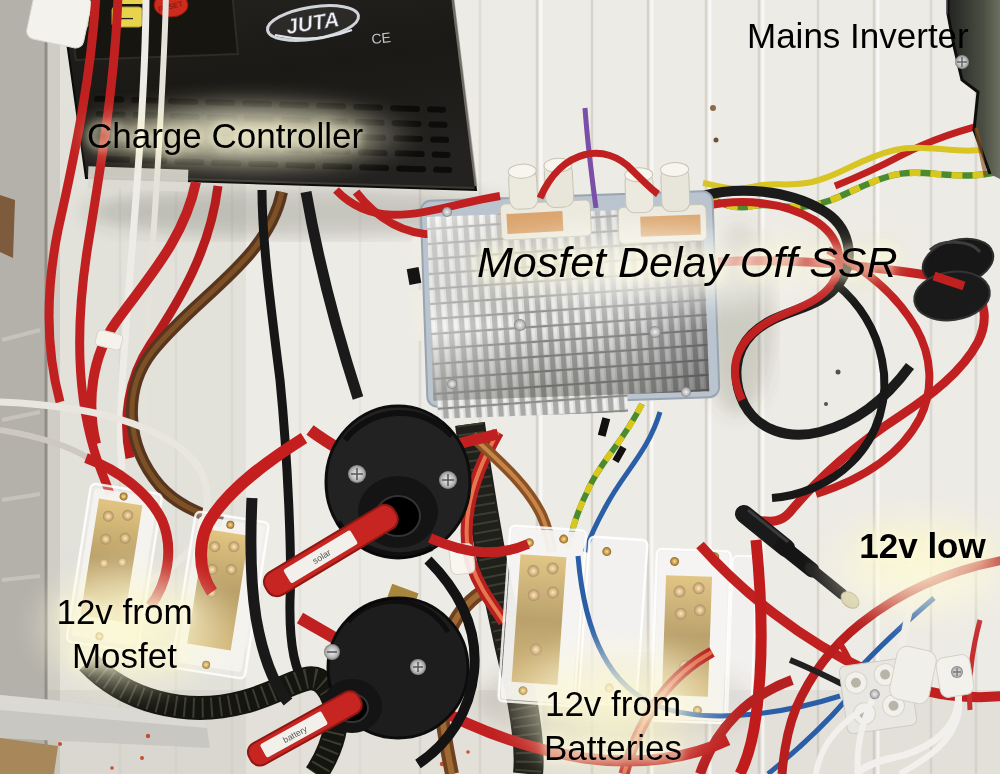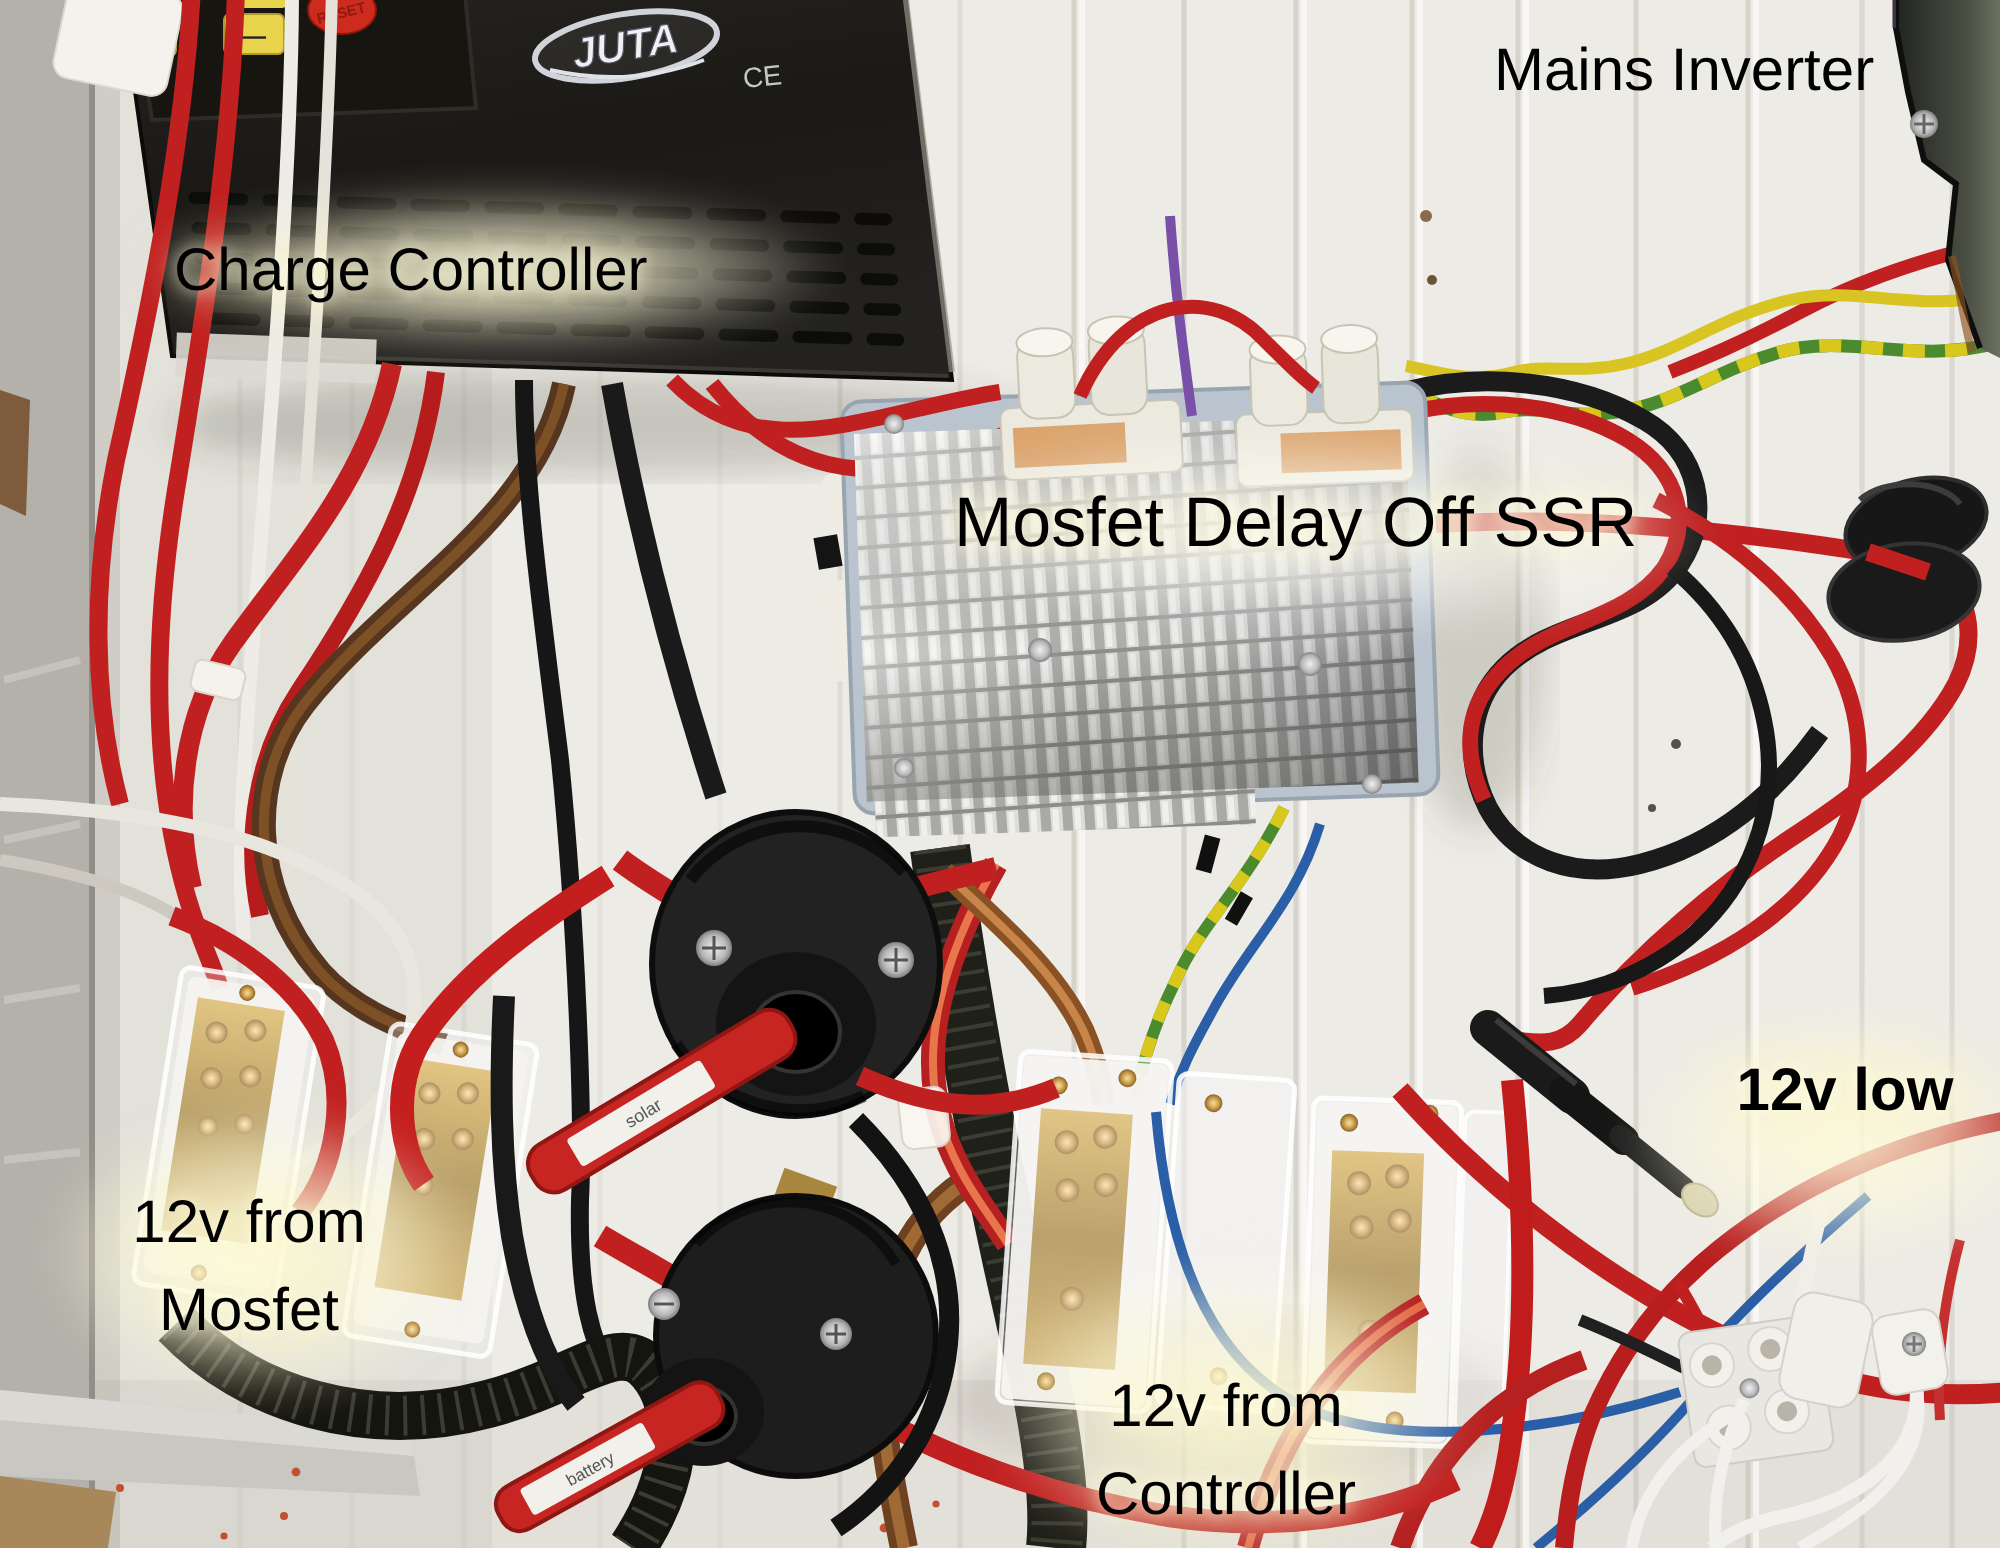"Mains Inverter" .photo-label { font-size: 30px -> 35px }
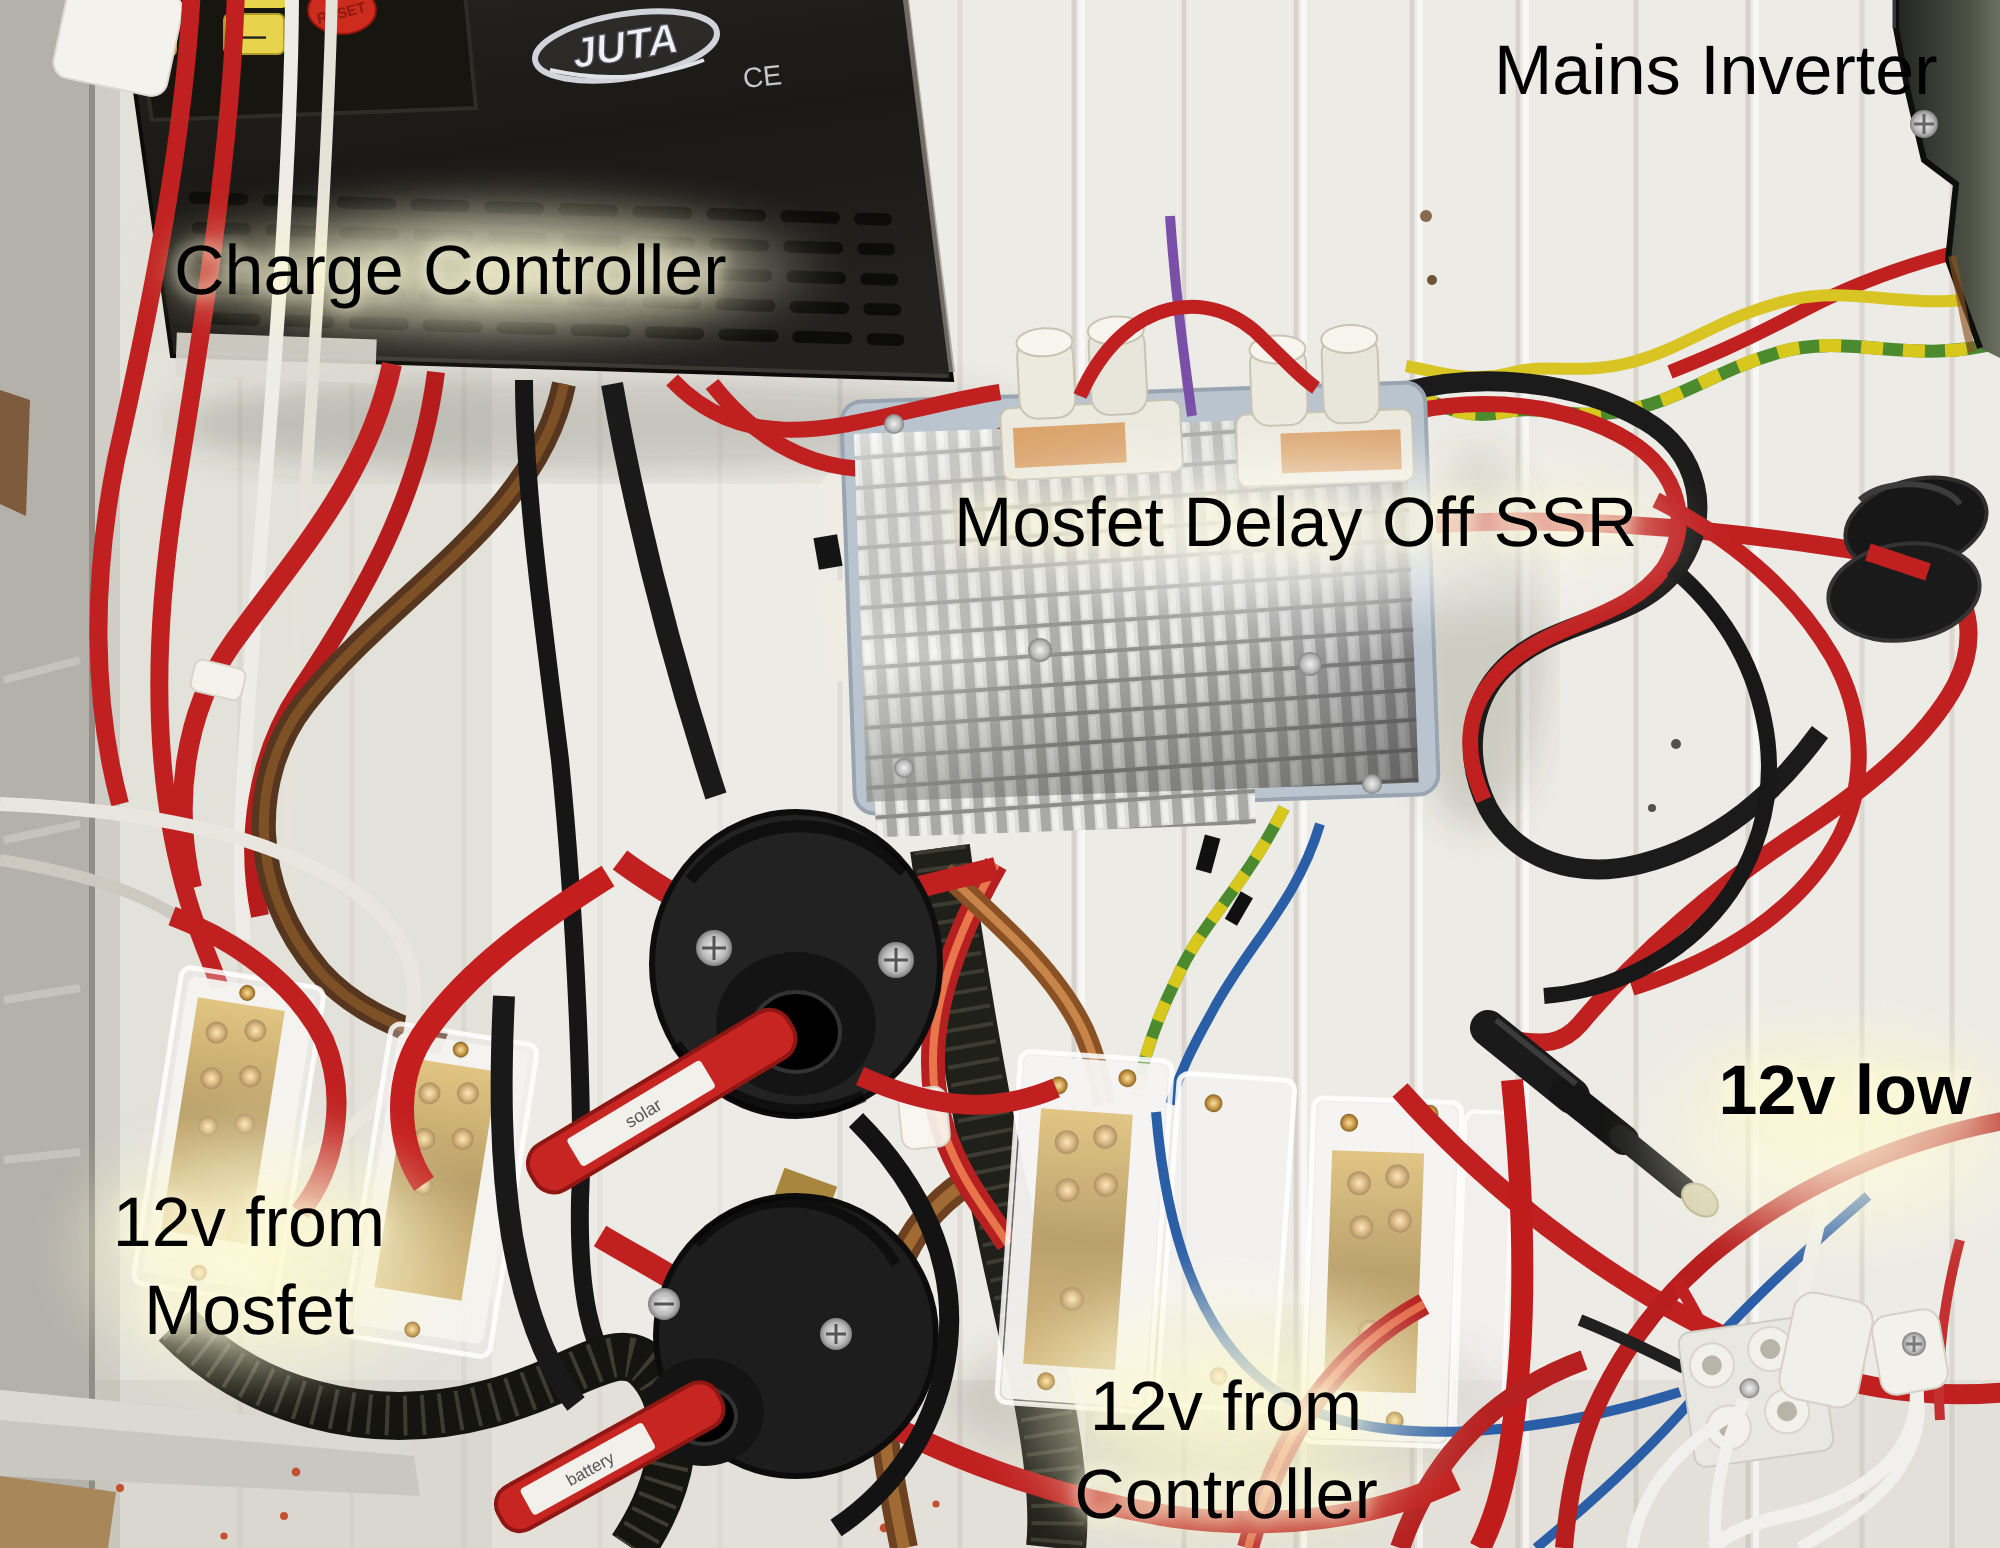"Mosfet Delay Off SSR" div.photo-label { font-size: 35px -> 43px; font-style: none -> italic }
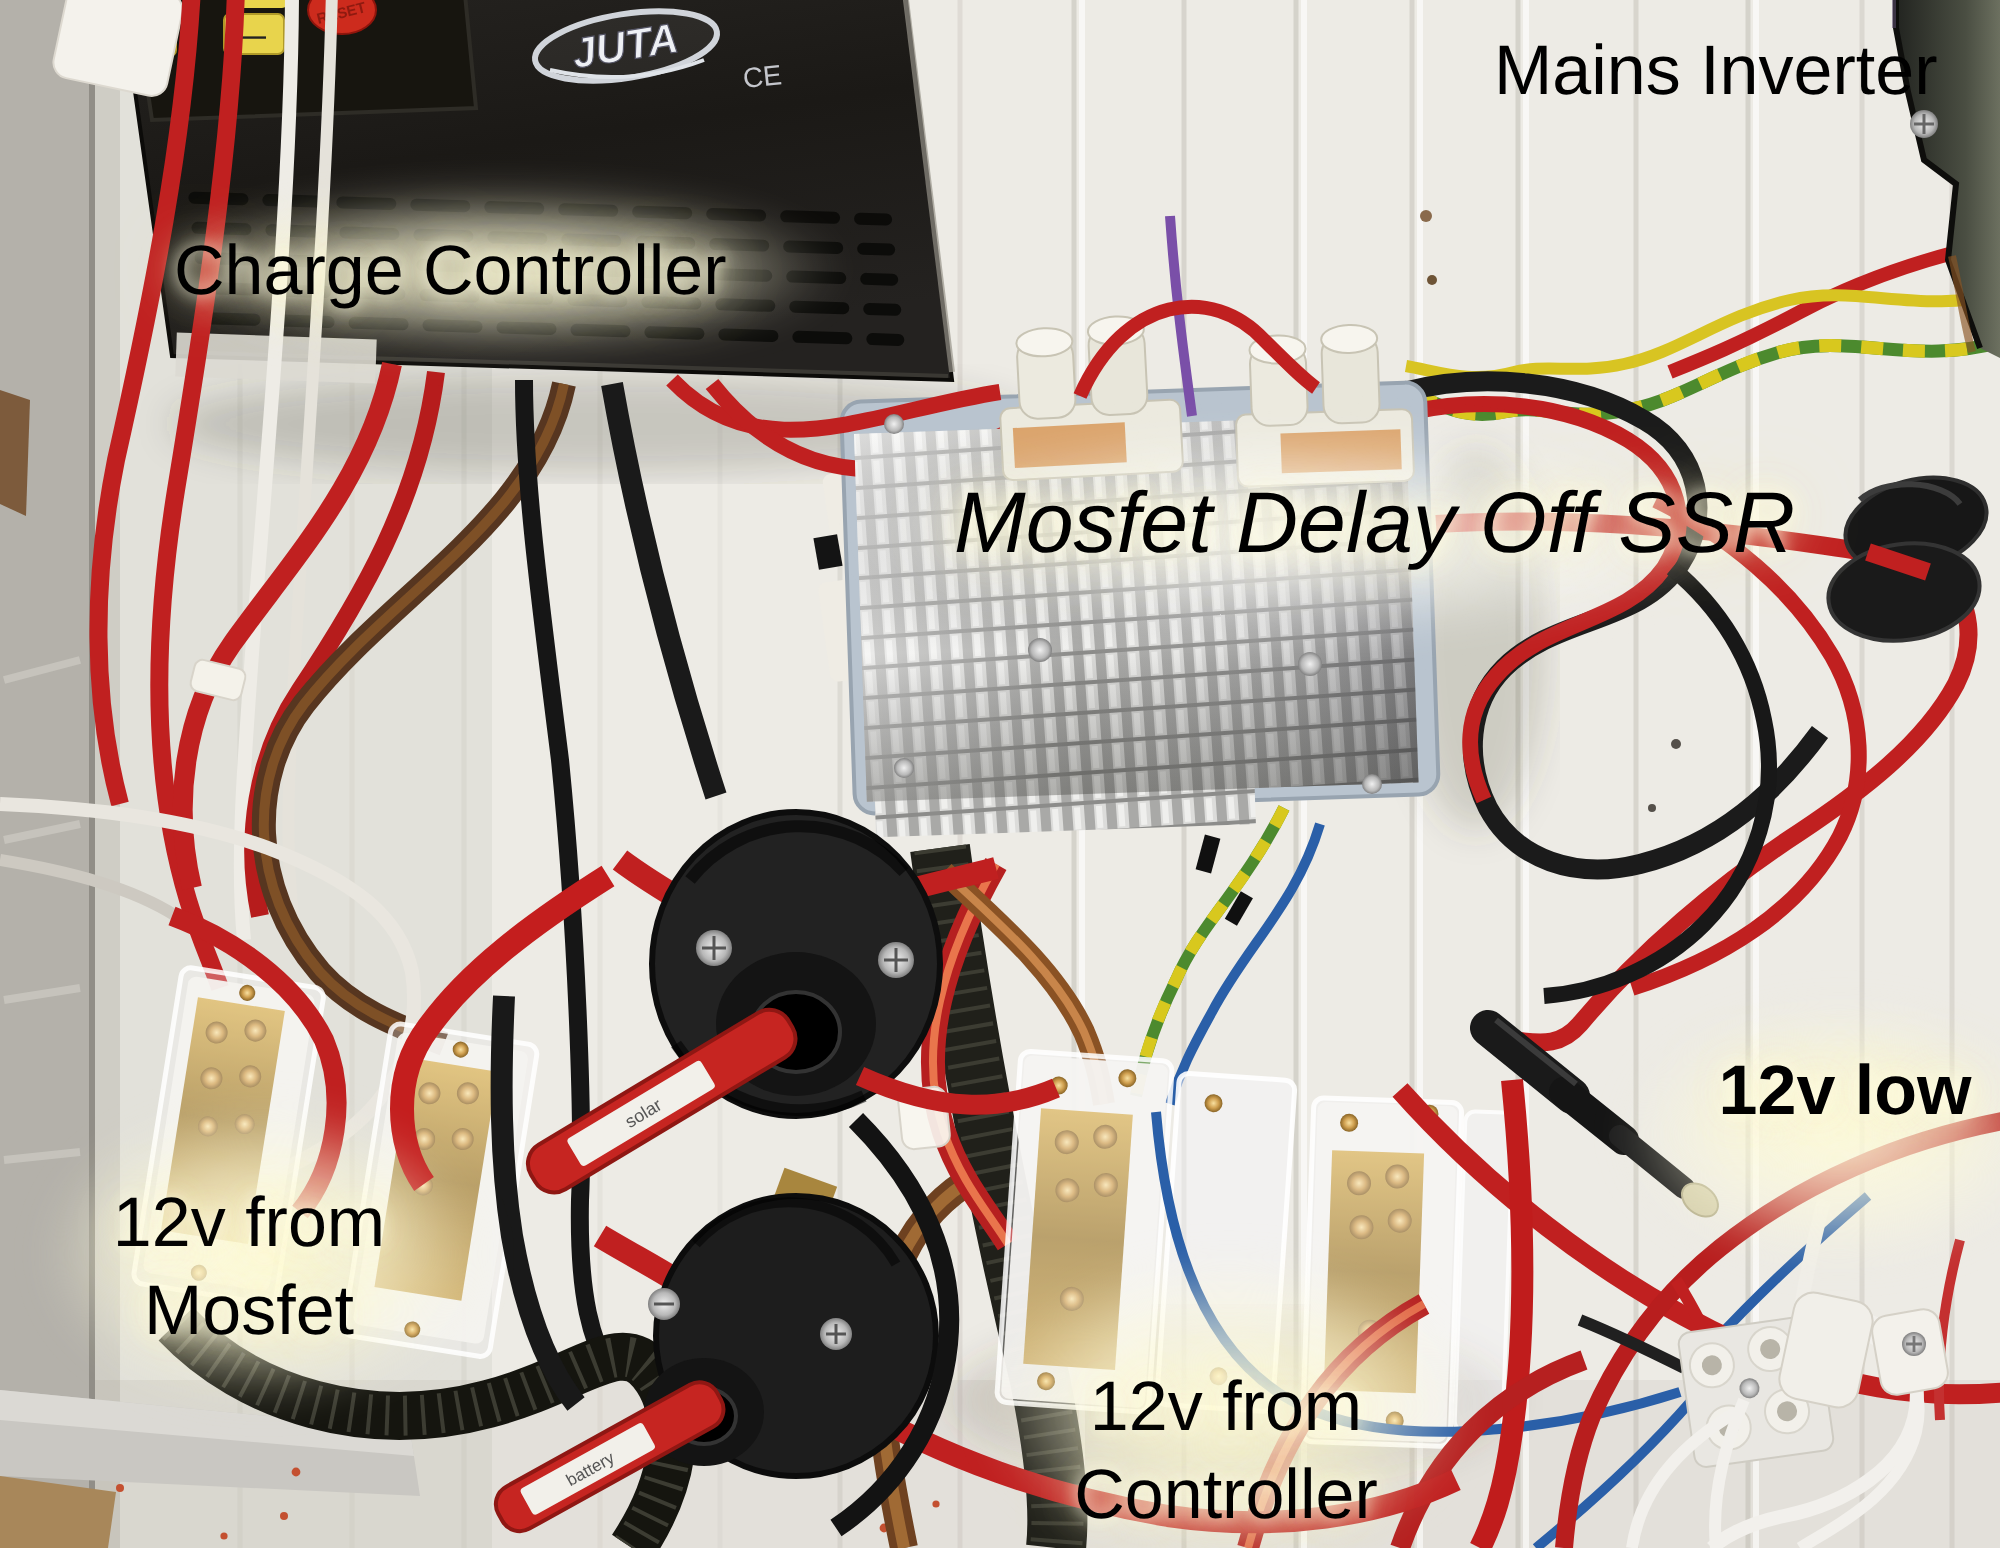"Controller" div { text: Controller -> Batteries }
